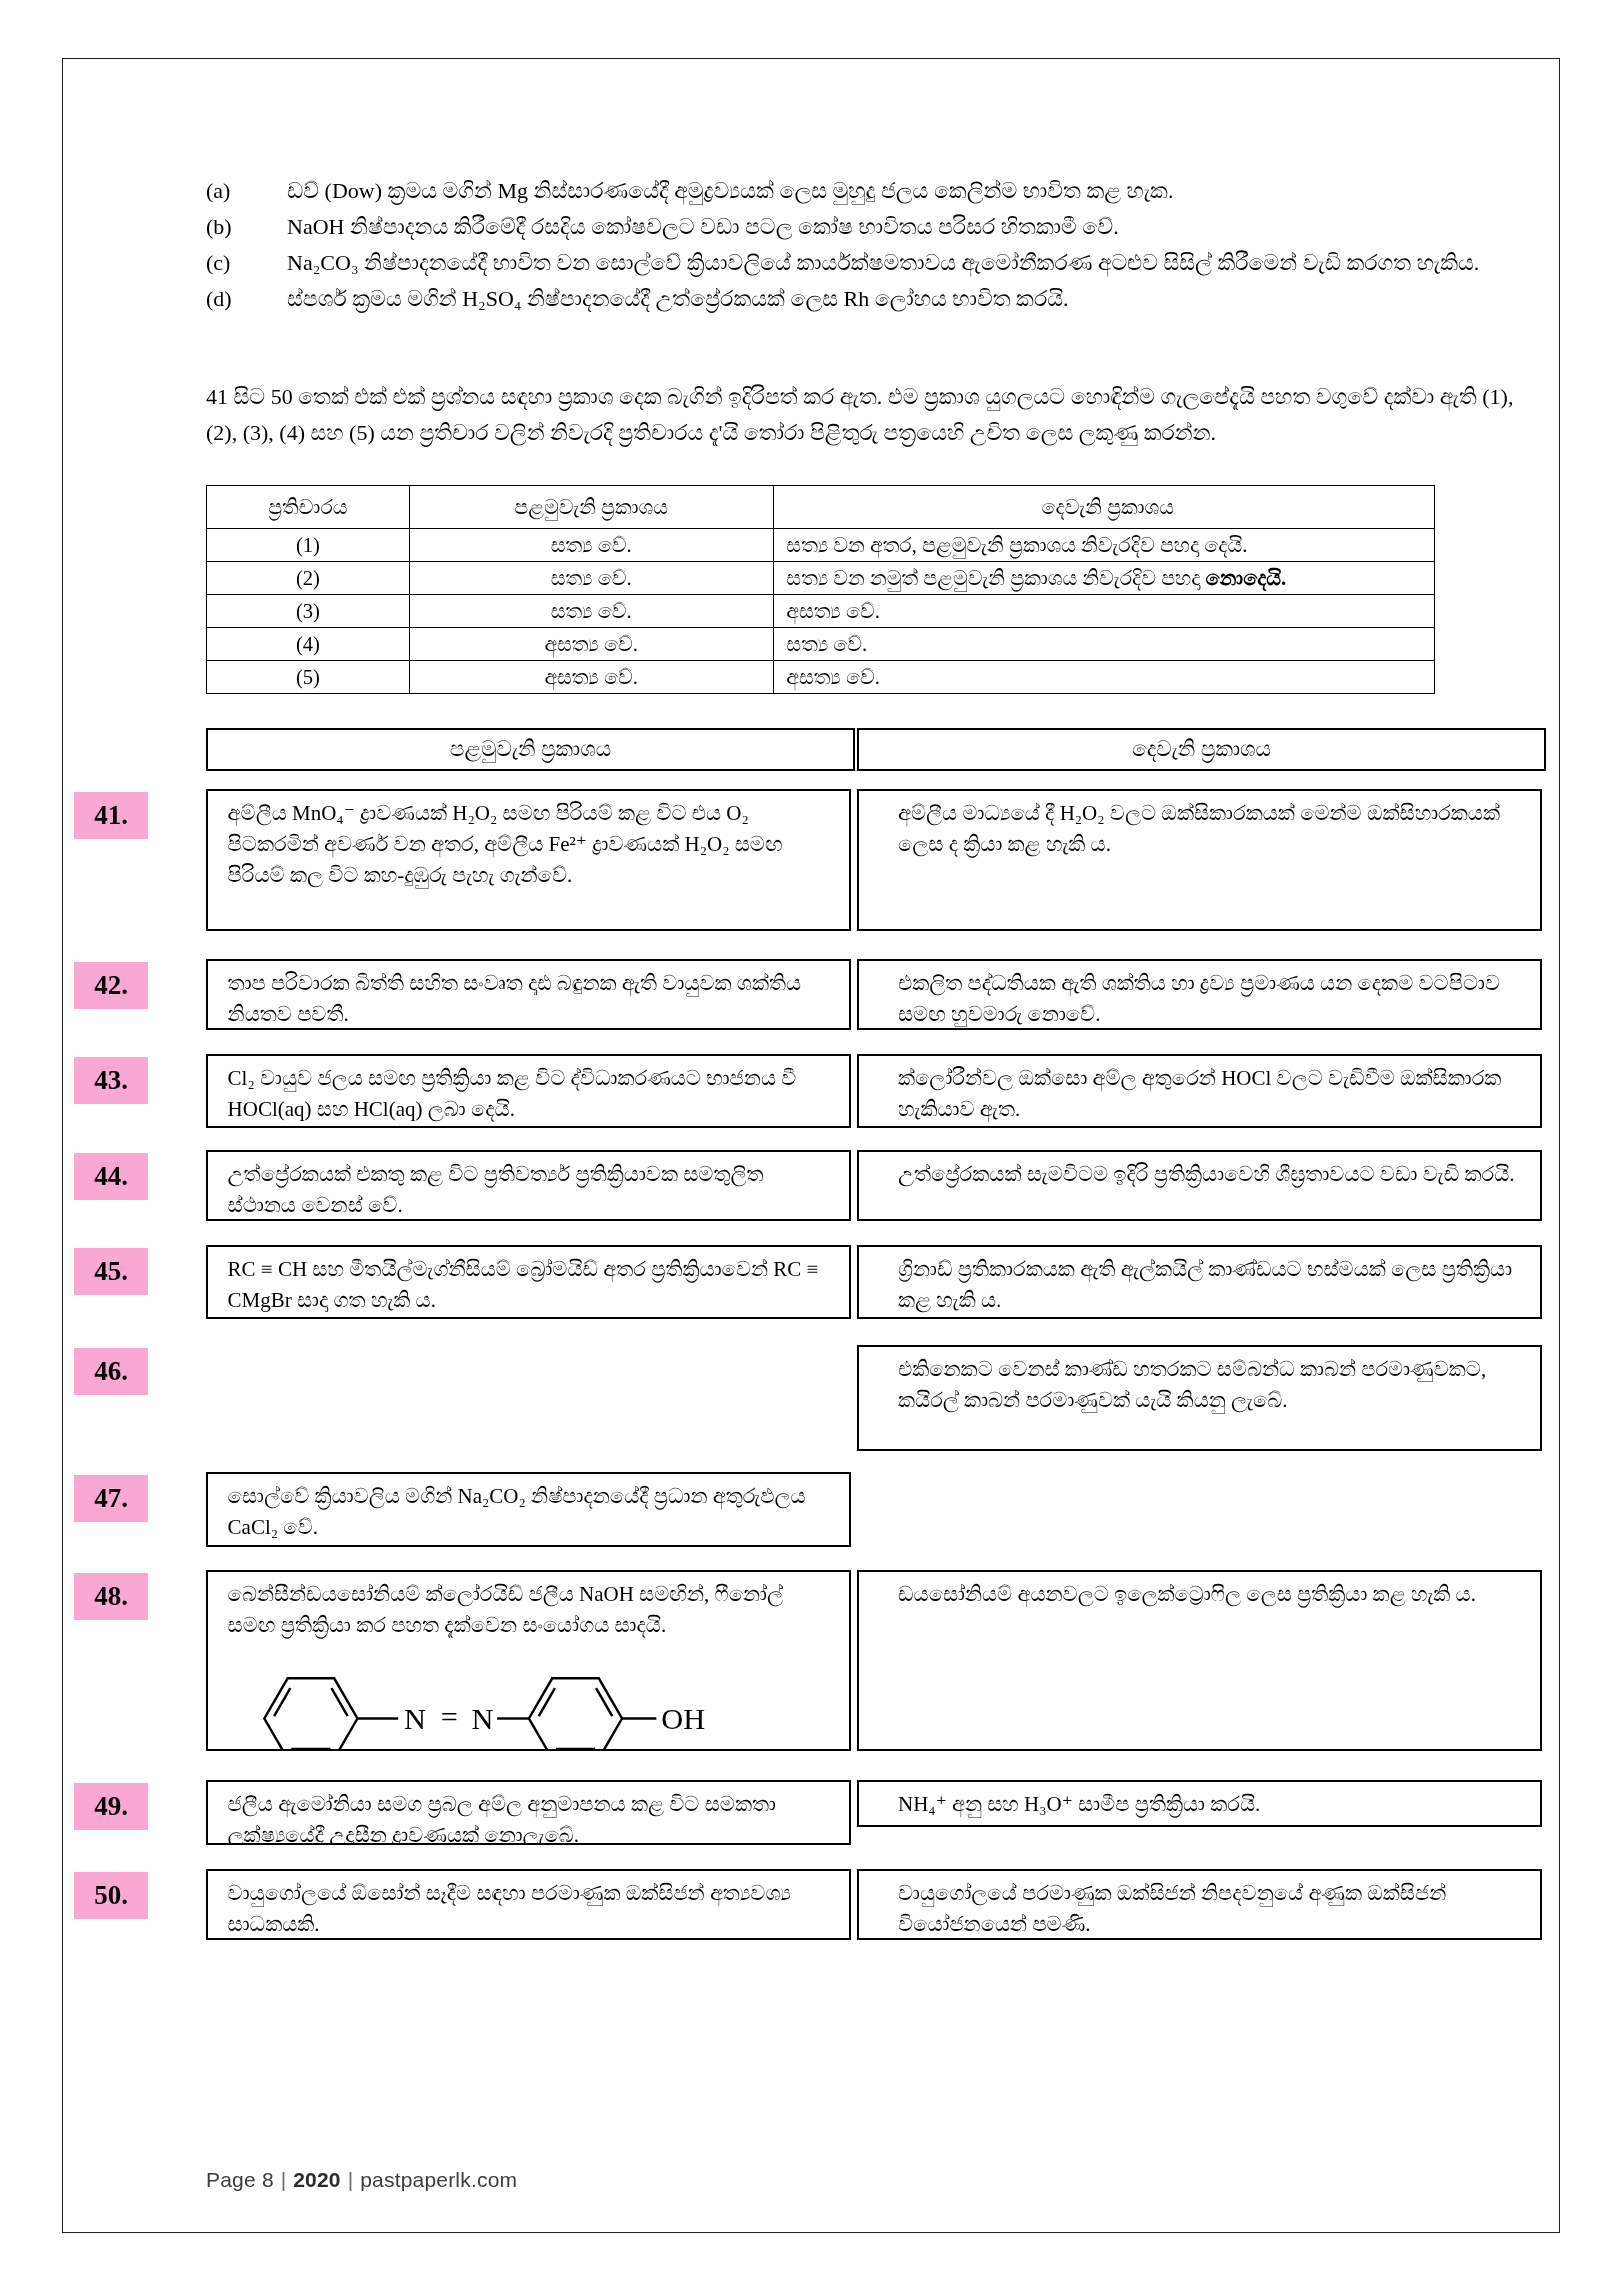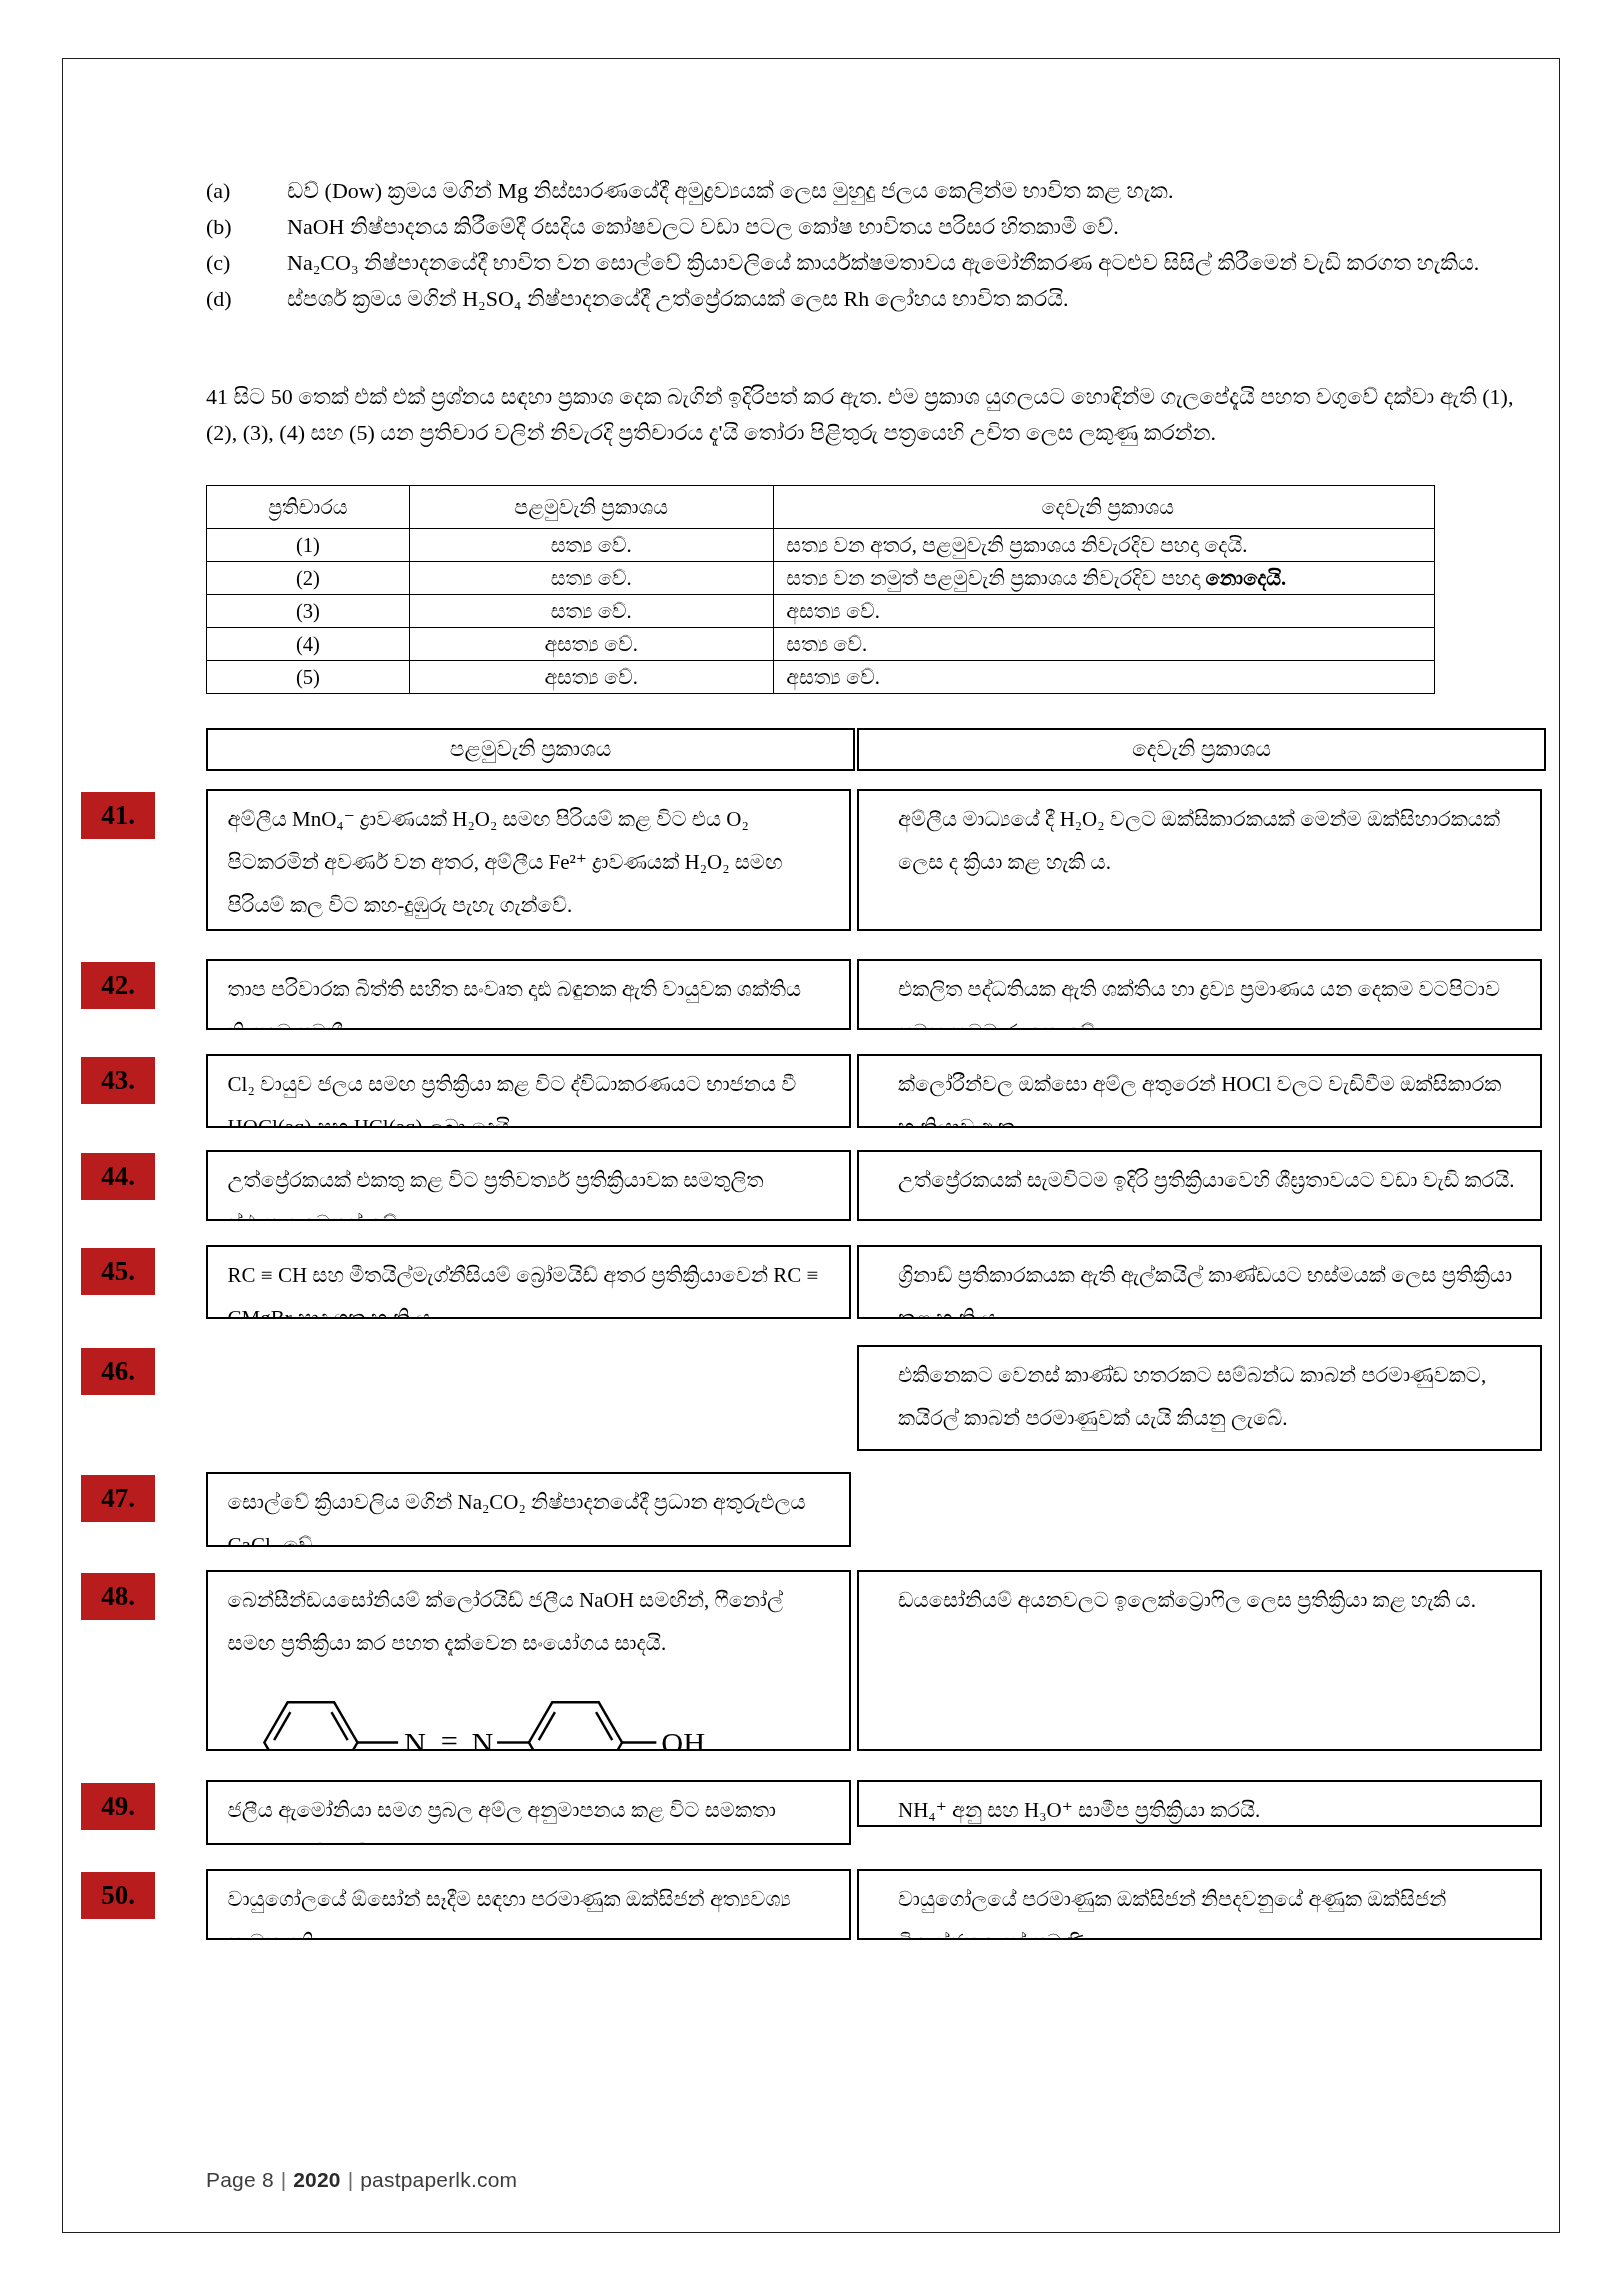"41." .qbadge { background: #b91c1c -> #f9a8d4; left: 81px -> 74px }
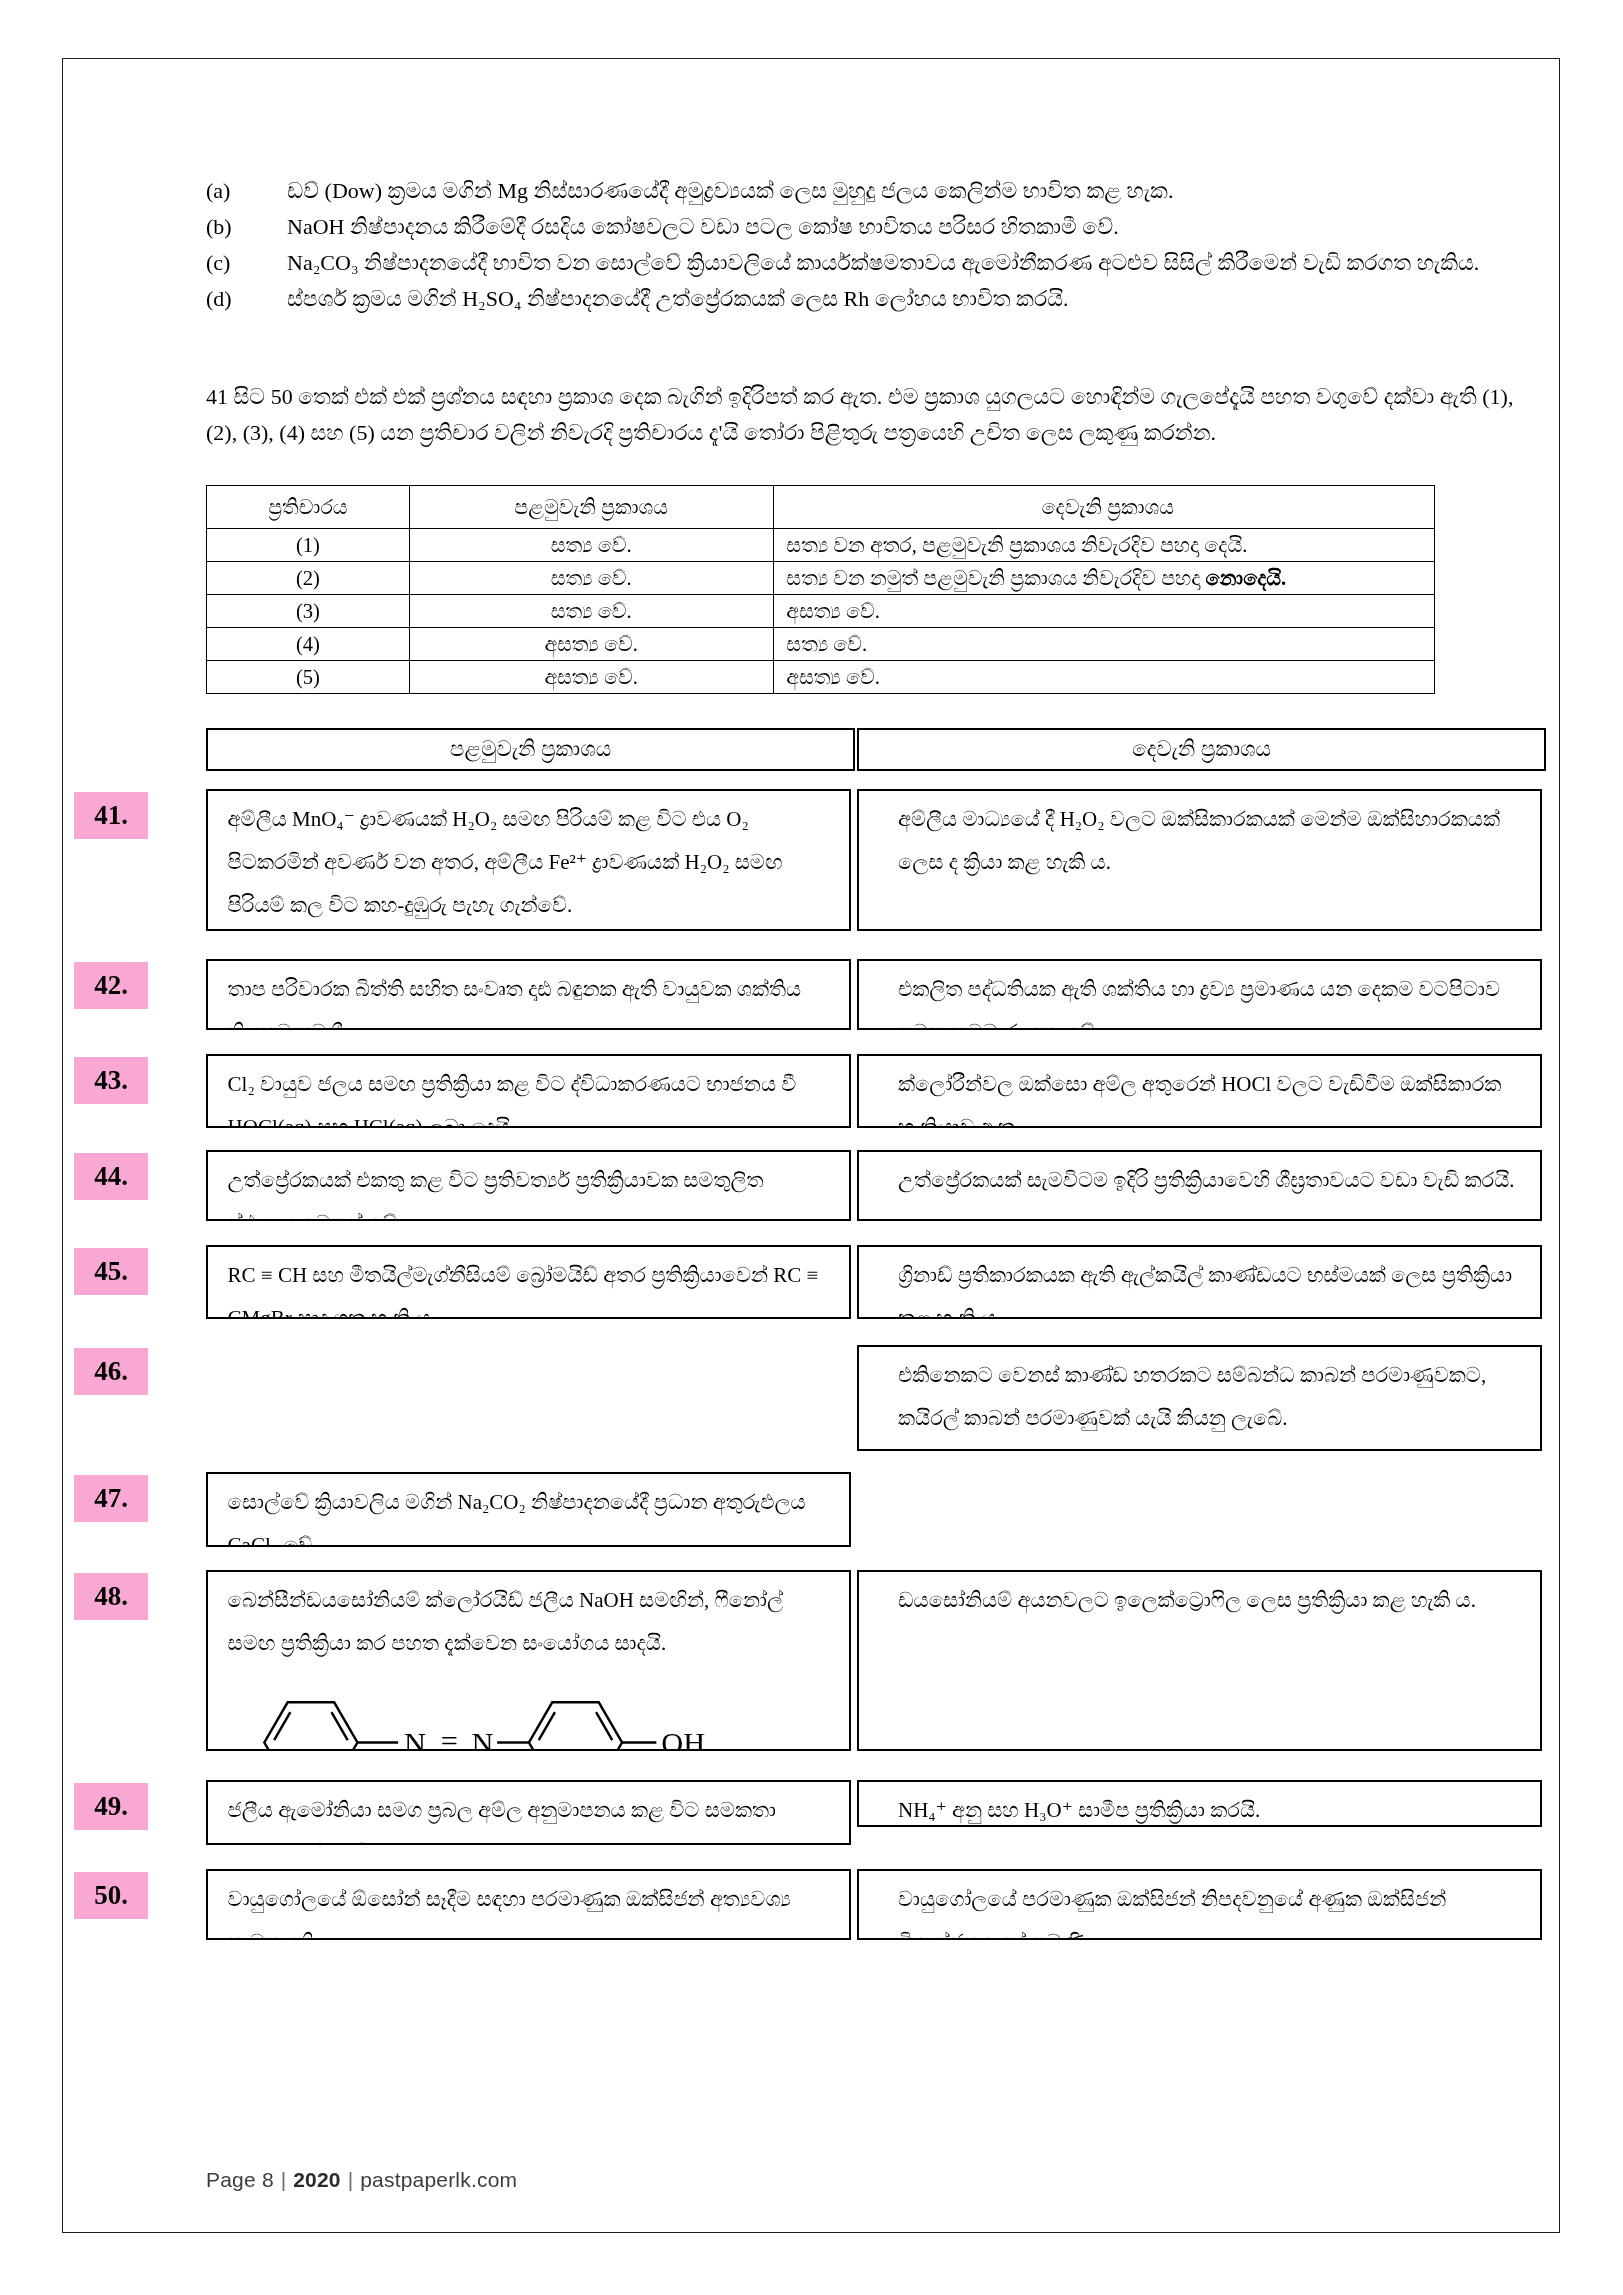"අම්ලීය MnO₄⁻ ද්‍රාවණයක් H₂O₂ සමඟ" .qbox { line-height: 43px -> 31px }
